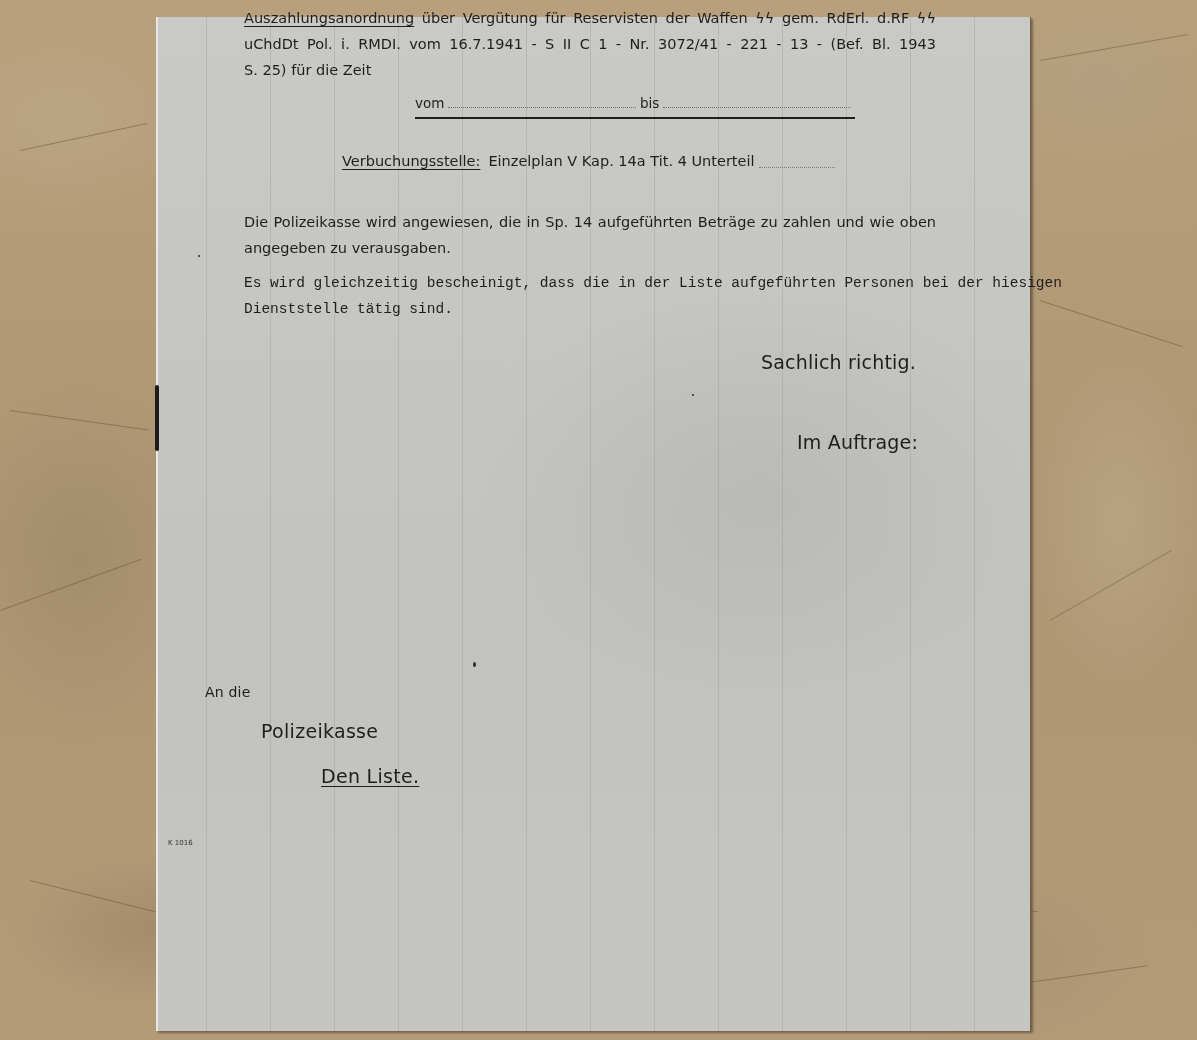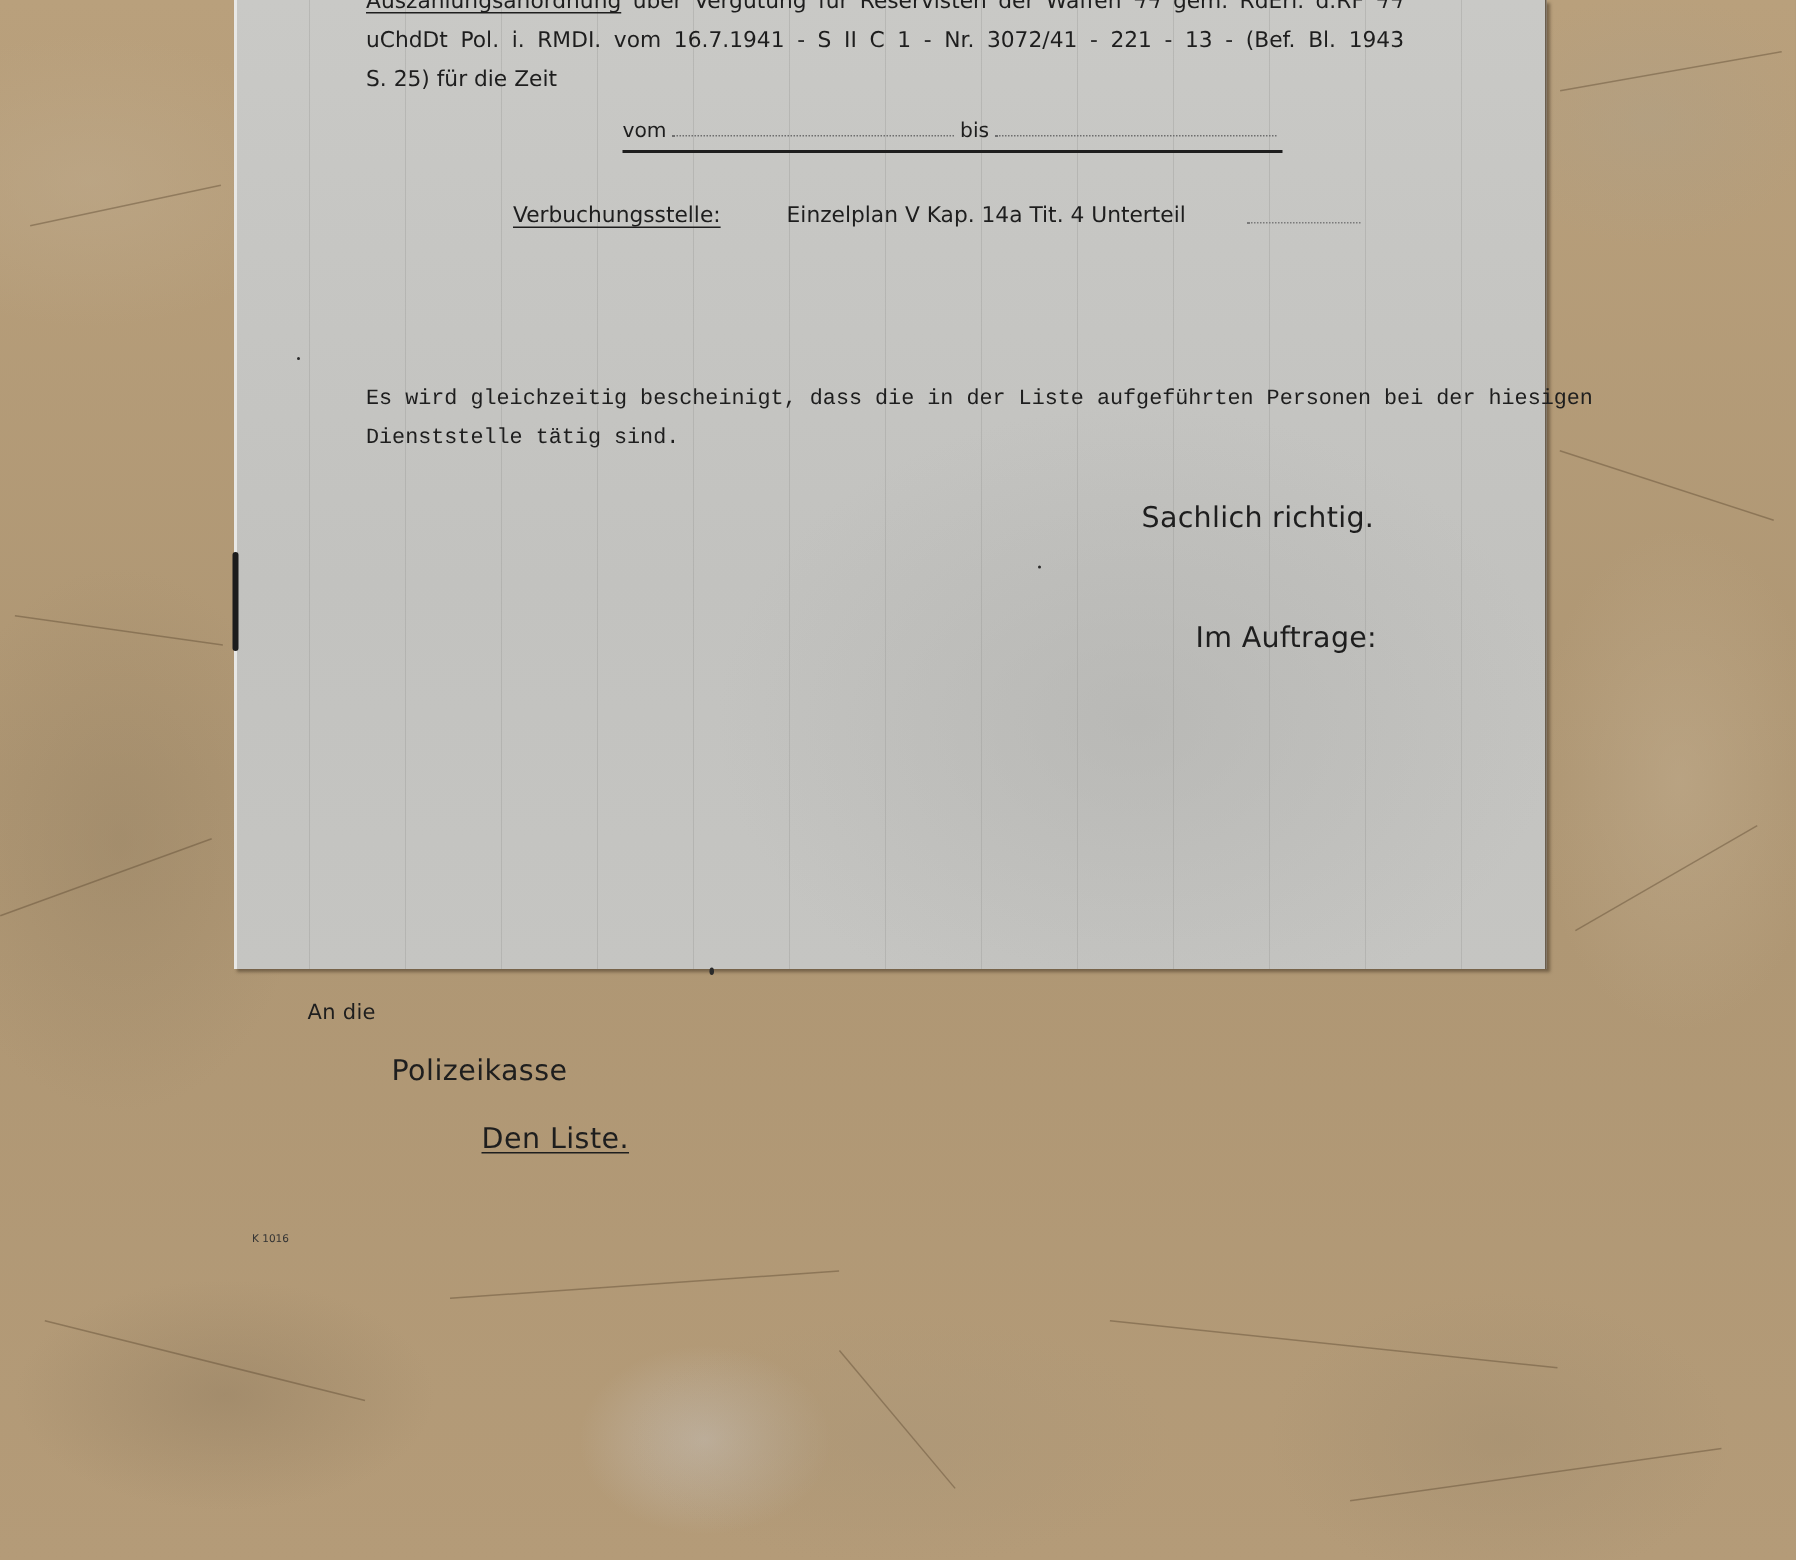"Auszahlungsanordnung über Vergütung für" .paper { height: 646px -> 1014px; top: 0 -> 17px }
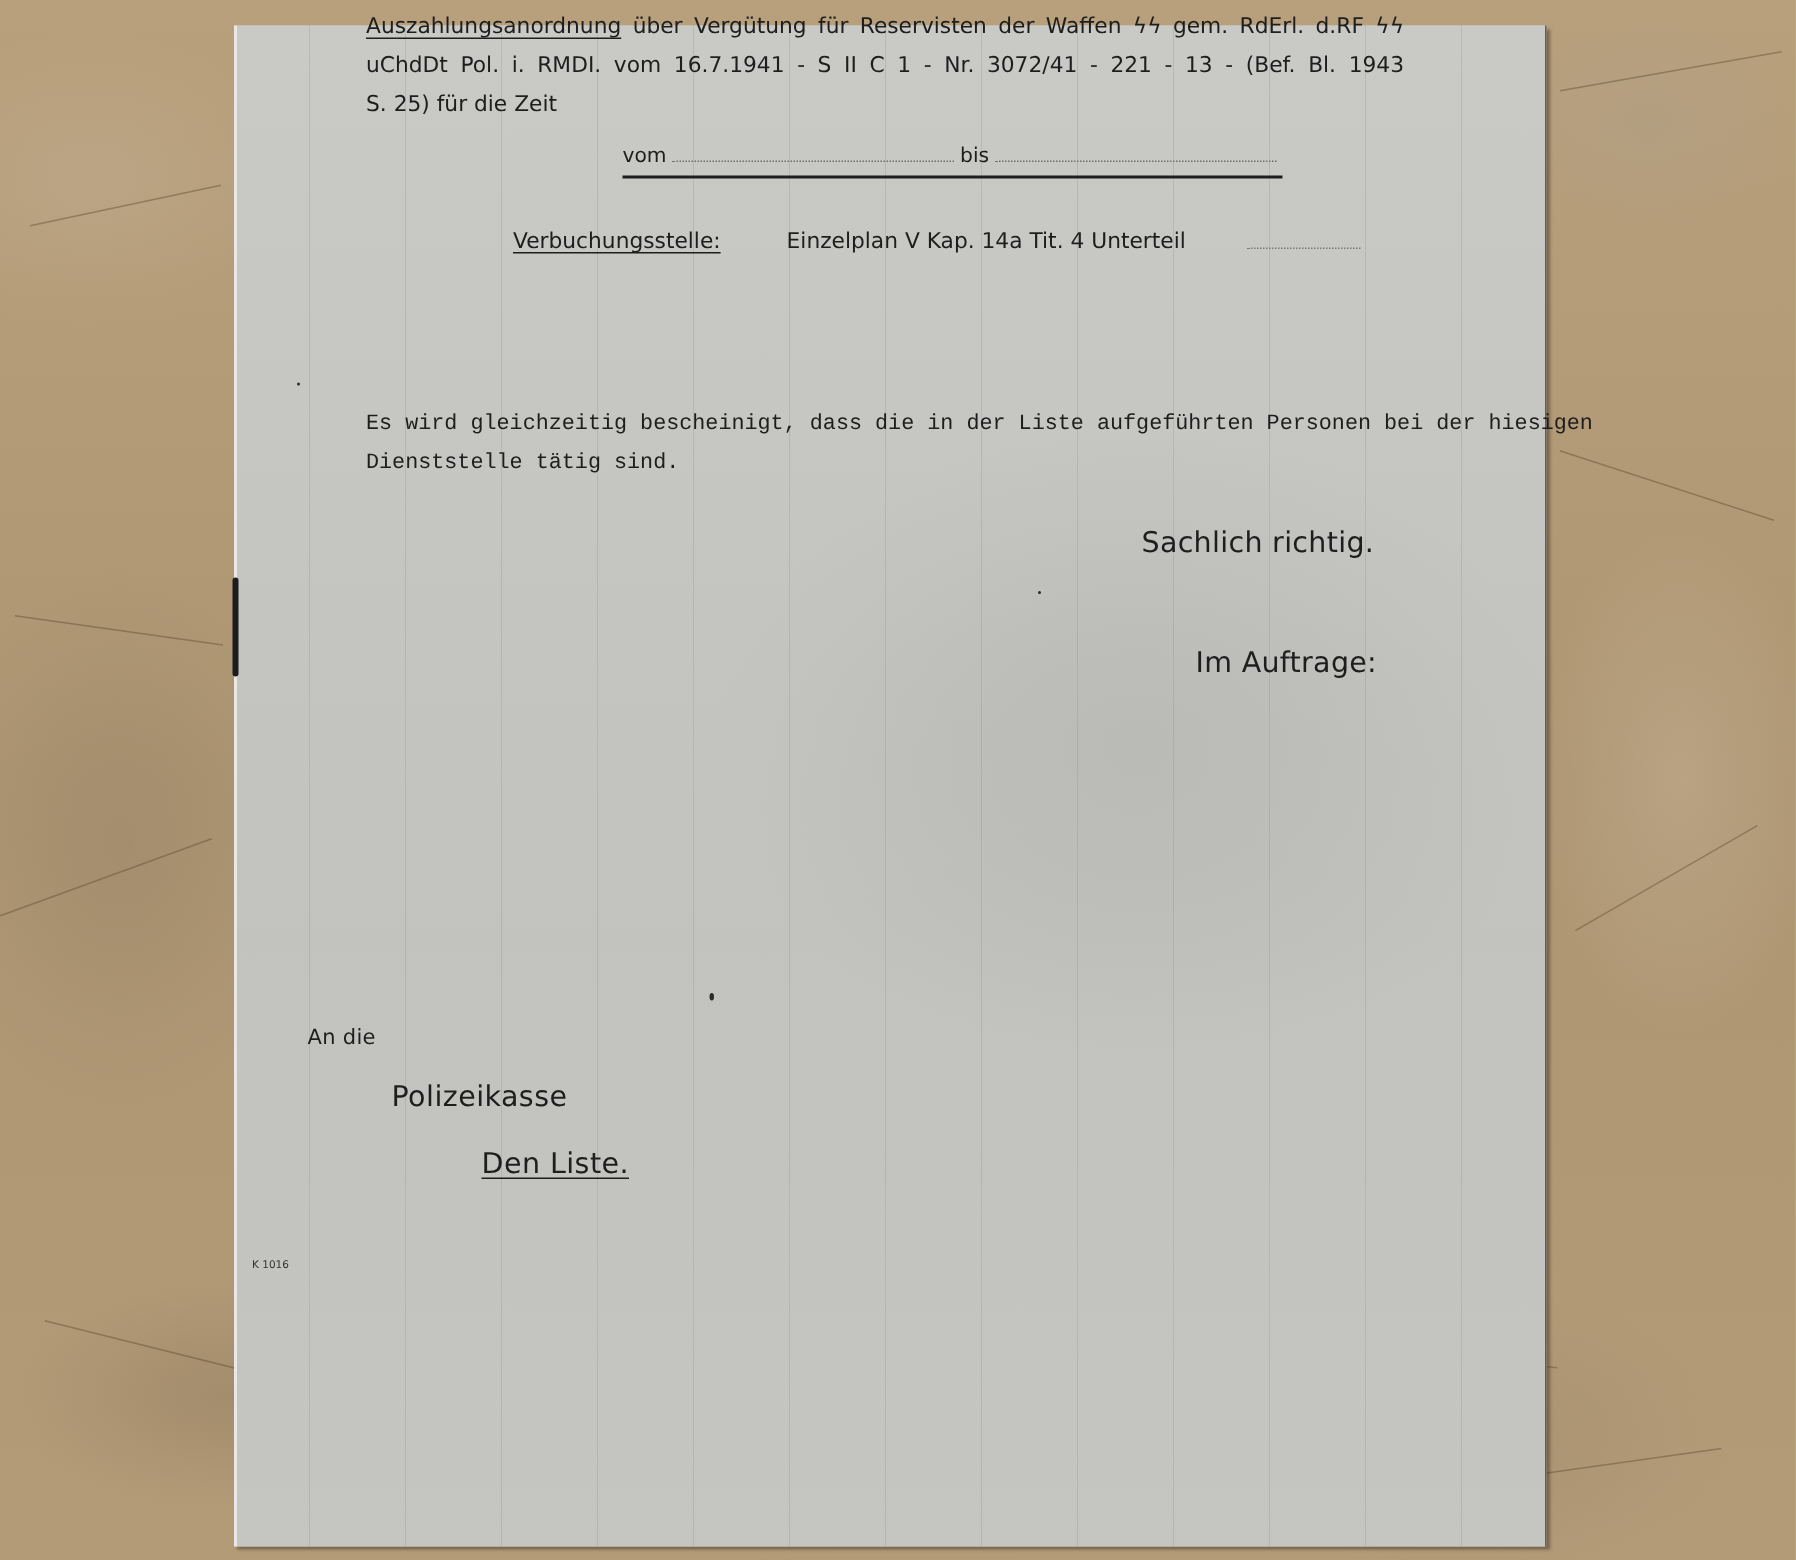"Verbuchungsstelle:" .booking-row { align-items: flex-start -> center; gap: 36px -> none }
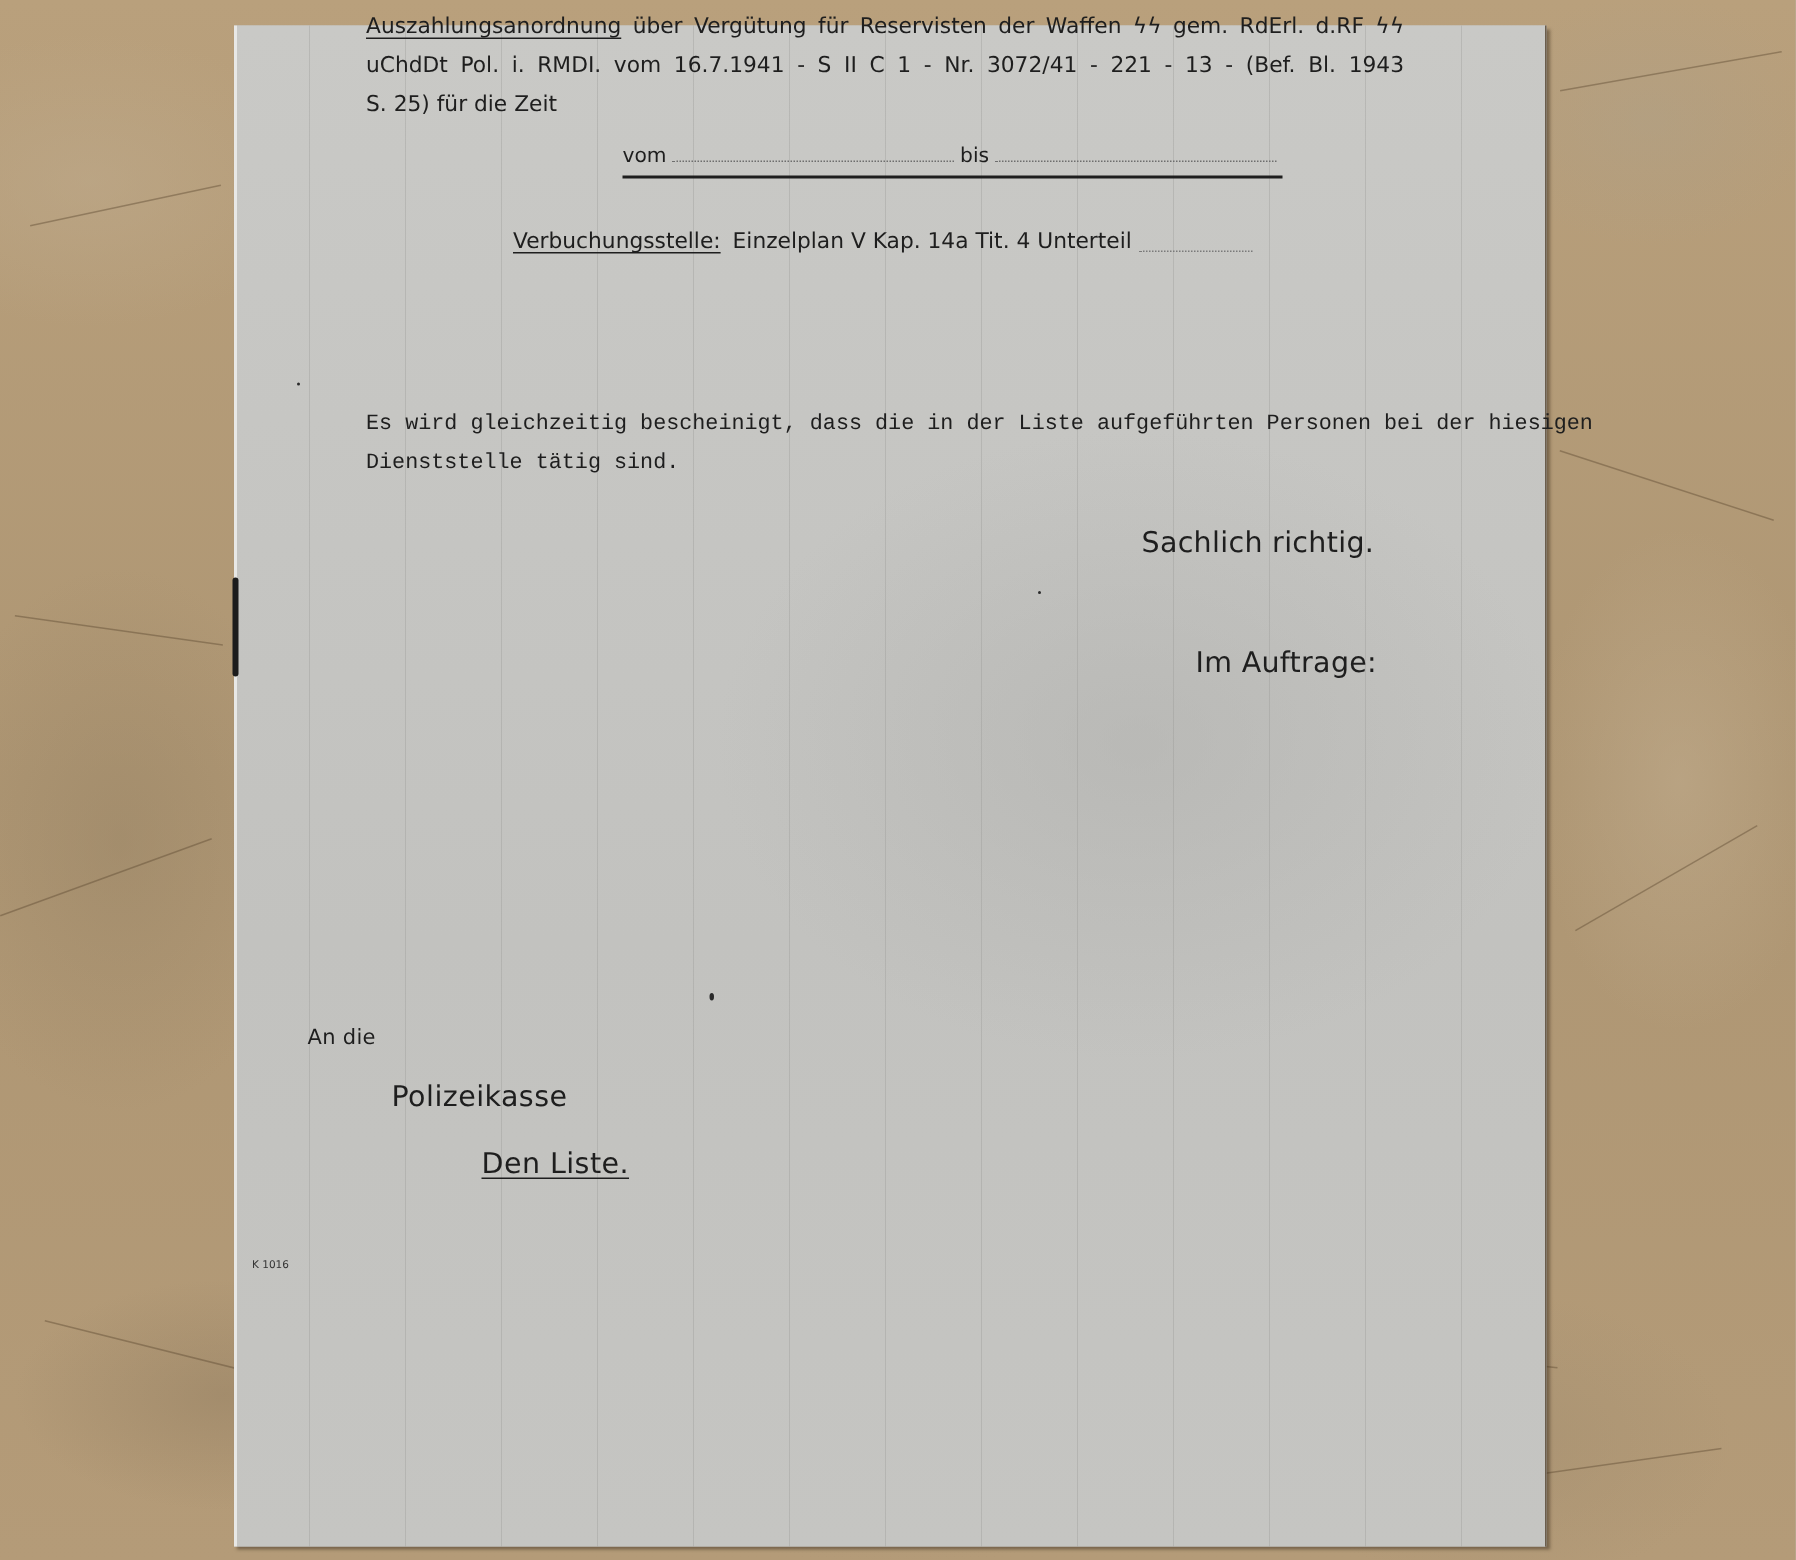"Die Polizeikasse wird angewiesen, die" div.para { html: none -> <div> <span>Die Polizeikasse wird angewiesen, die in Sp. 14 aufgeführten Beträge zu zahlen und wie oben</span> <span>angegeben zu verausgaben.</span> </div> }
